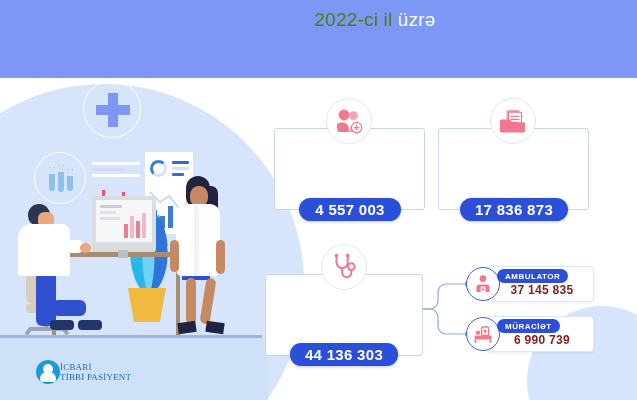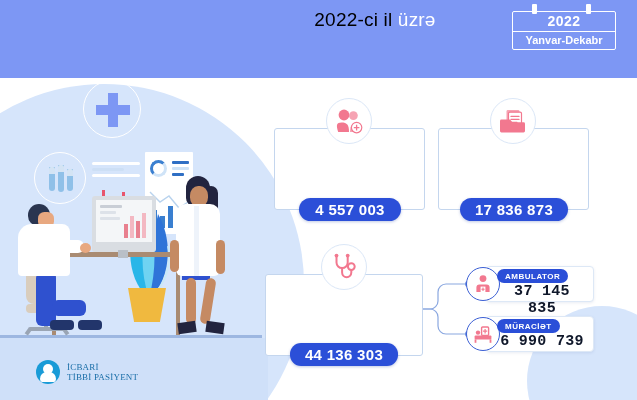"2022-ci il" .title-l1 .yr { color: #000000 -> #4d7c0f }
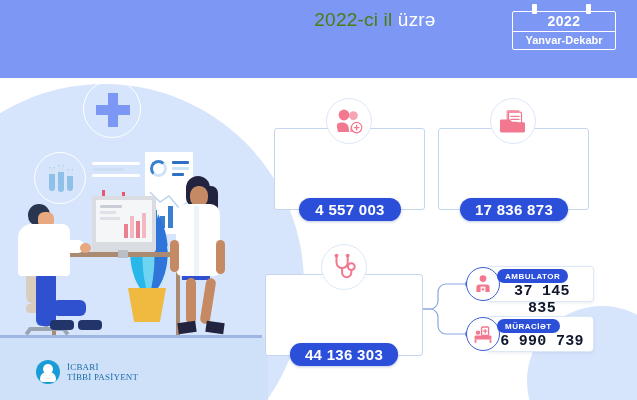"2022" div.cal { html: <div> <div> <div></div> <div></div> </div> <div> <div>2022</div> <div>Yanvar-Dekabr</div> </div> </div> -> none }
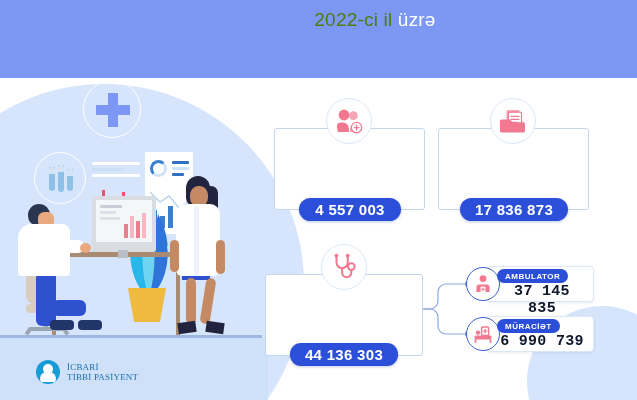"37 145 835" .sub-val { color: #0f172a -> #7f1d1d; font-family: Liberation Mono, monospace -> none; font-size: 15px -> 12px }
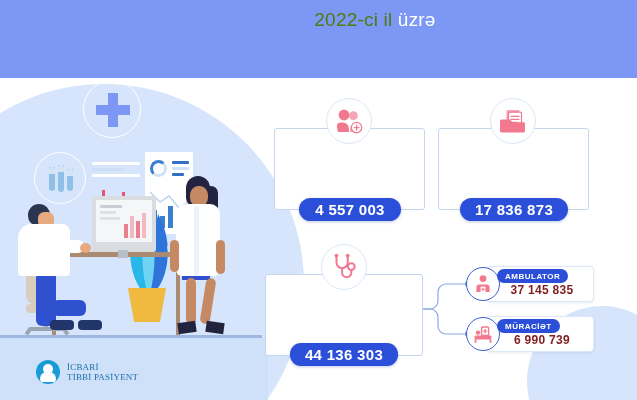"İCBARİ" .logo { gap: 7px -> none }
